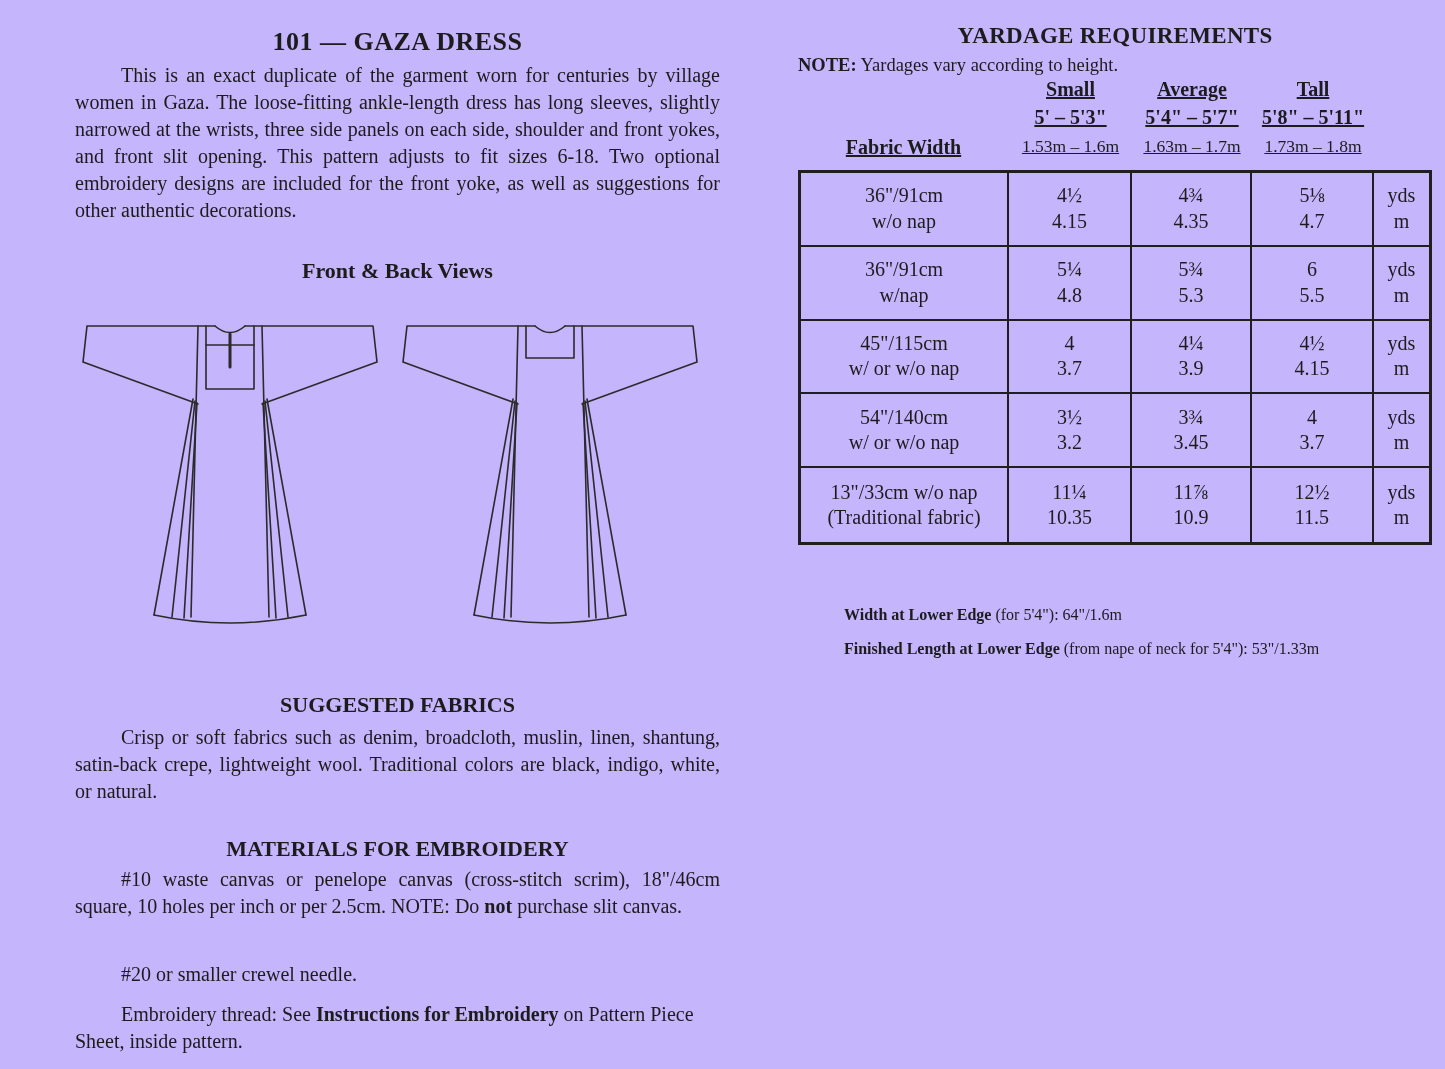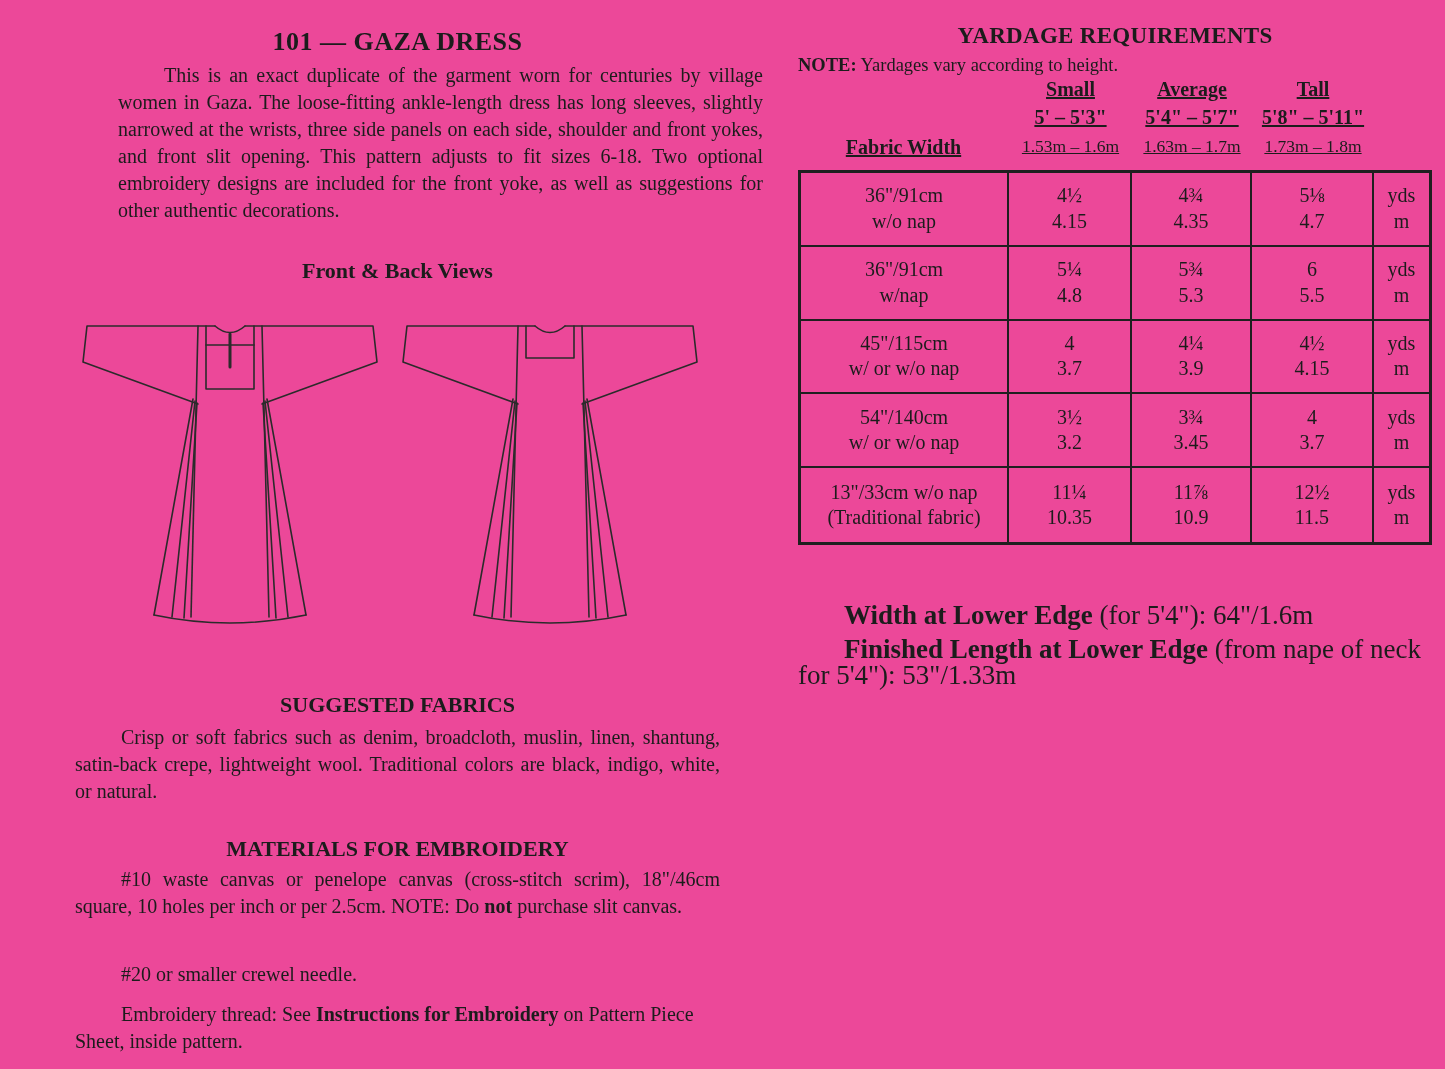"101 — GAZA DRESS" .page { background: #ec4899 -> #c4b5fd }
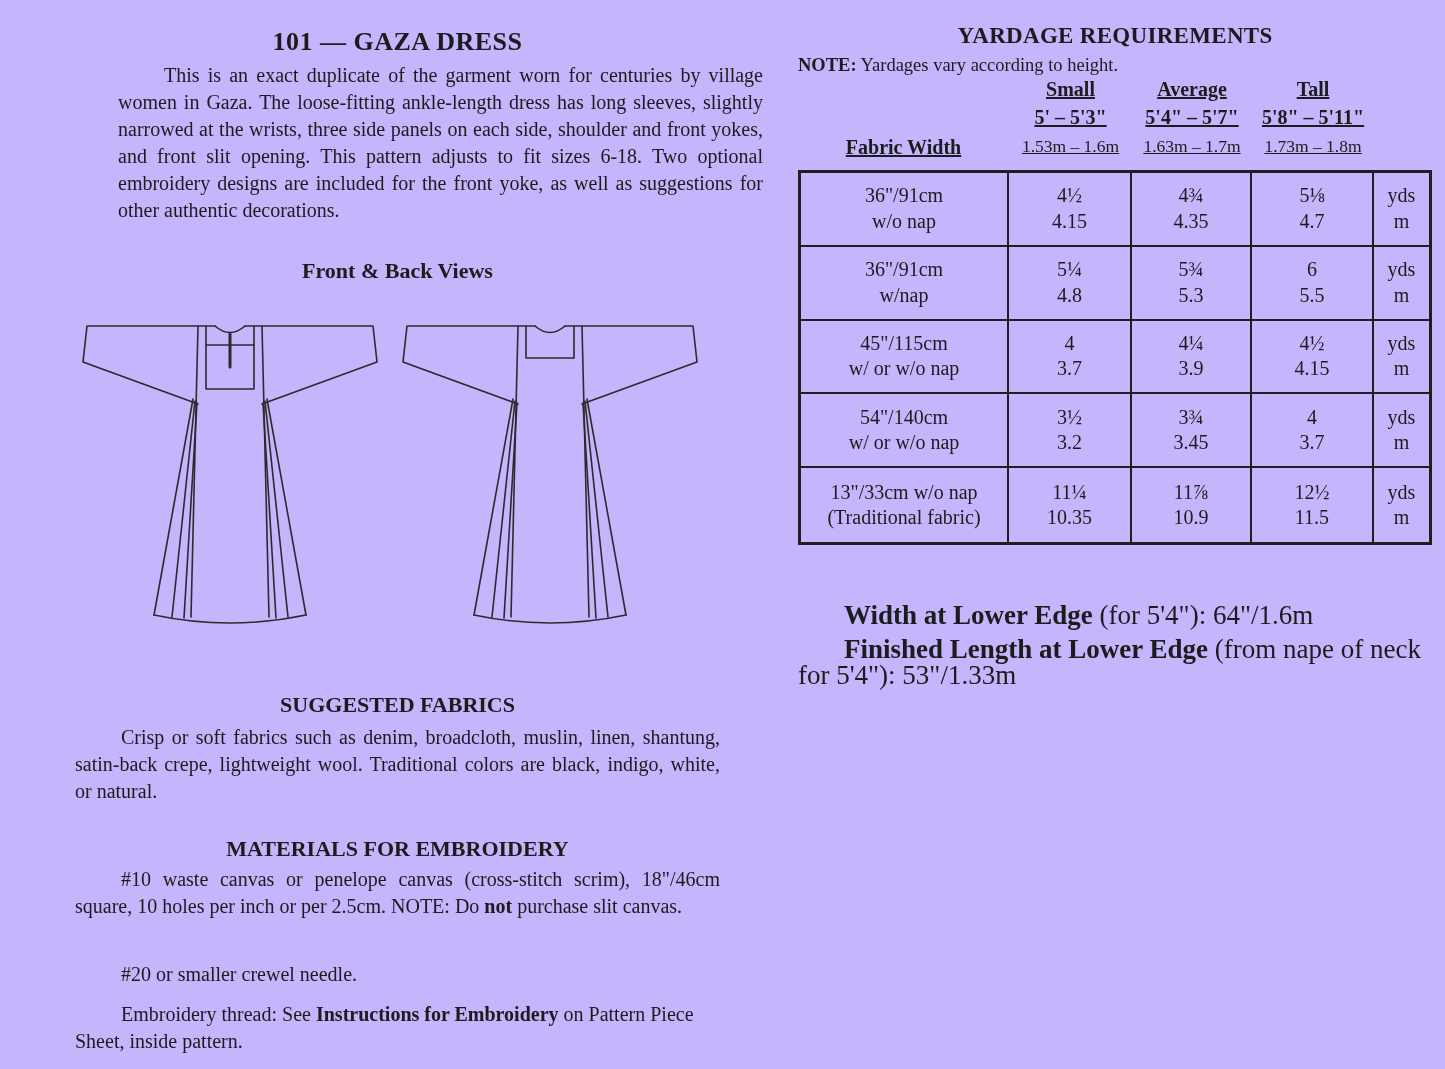"This is an exact duplicate" .lc-intro { margin-left: 43px -> none }
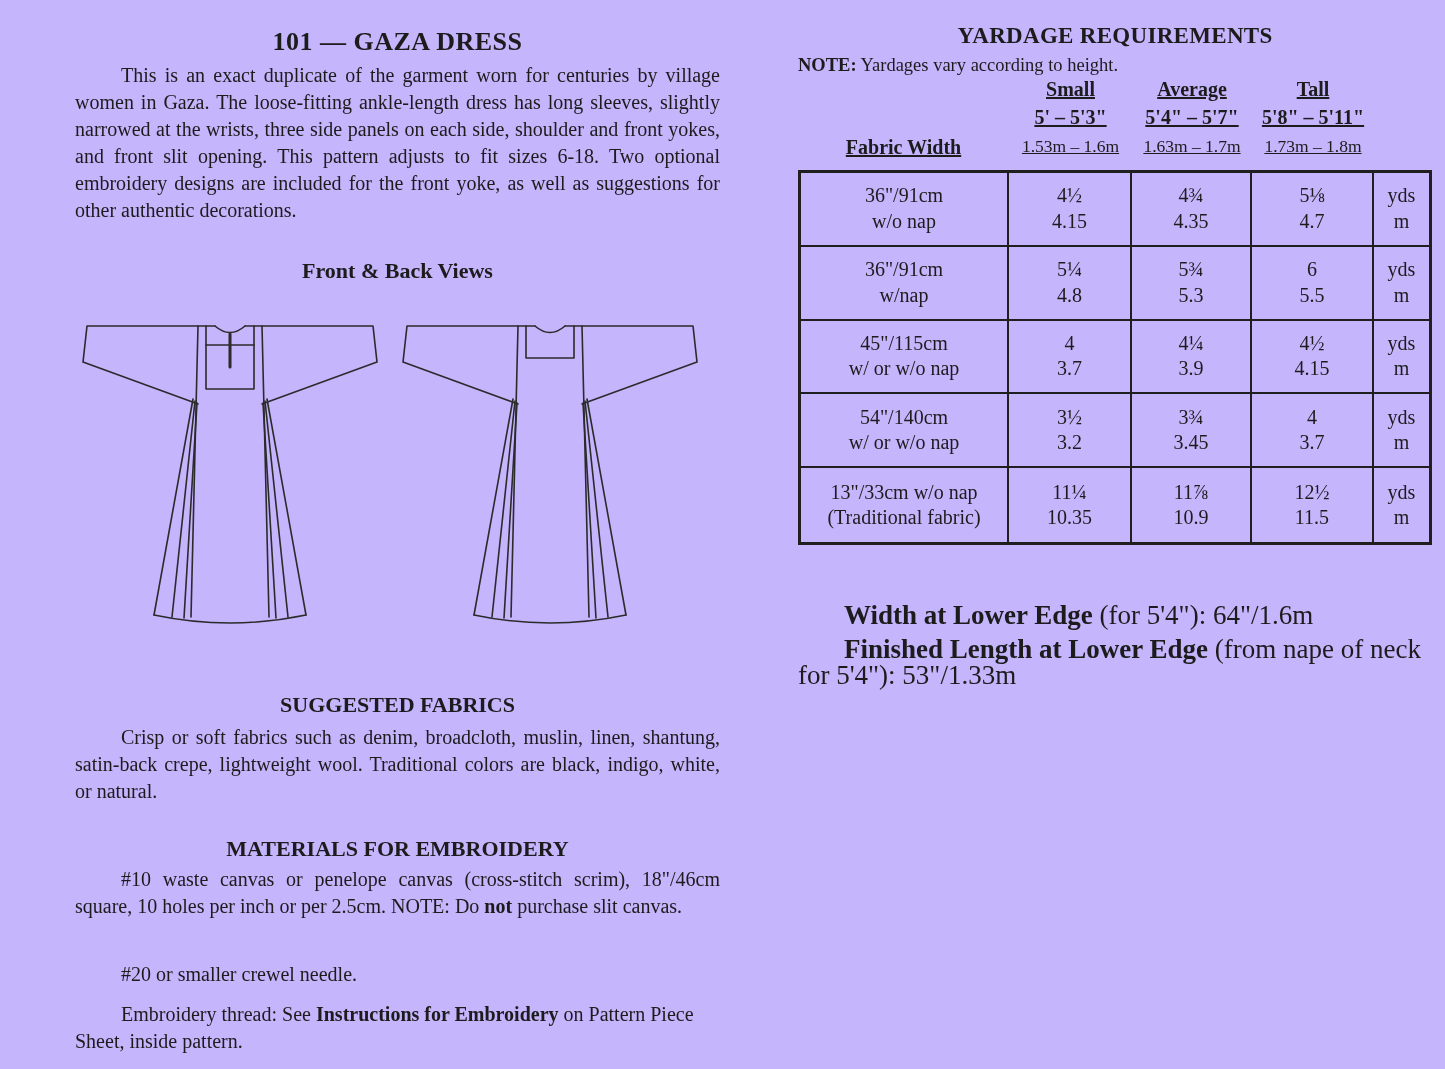"Width at Lower Edge (for" .measure { font-size: 27px -> 16px }
